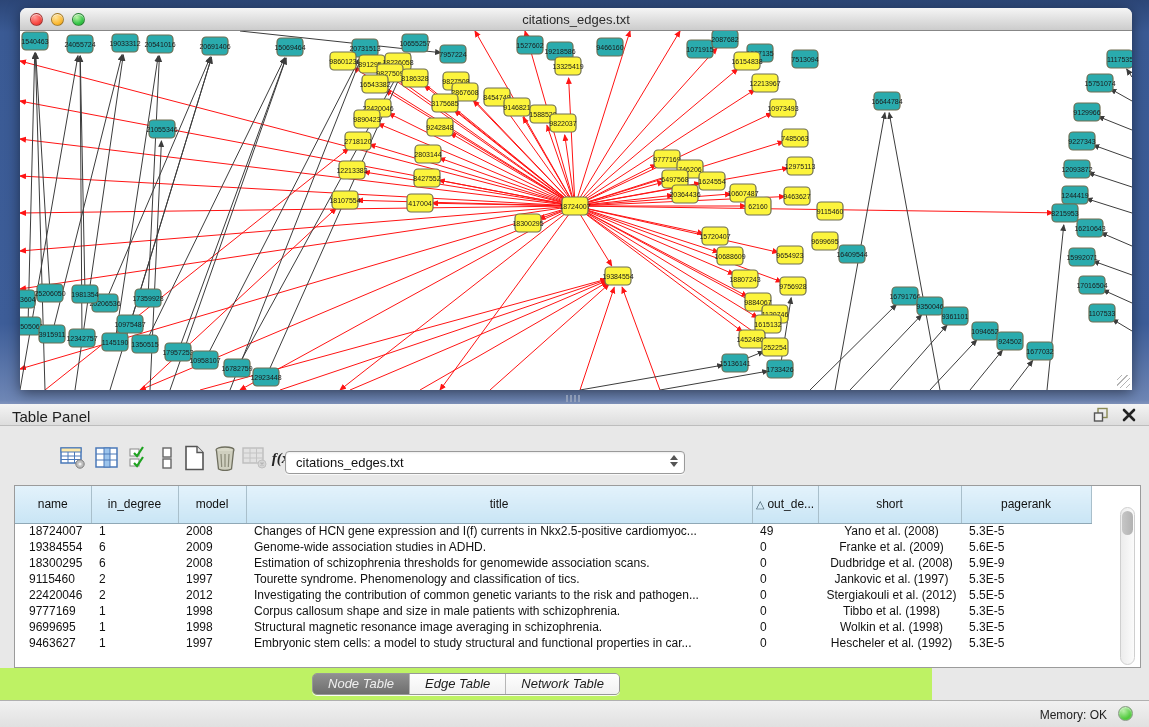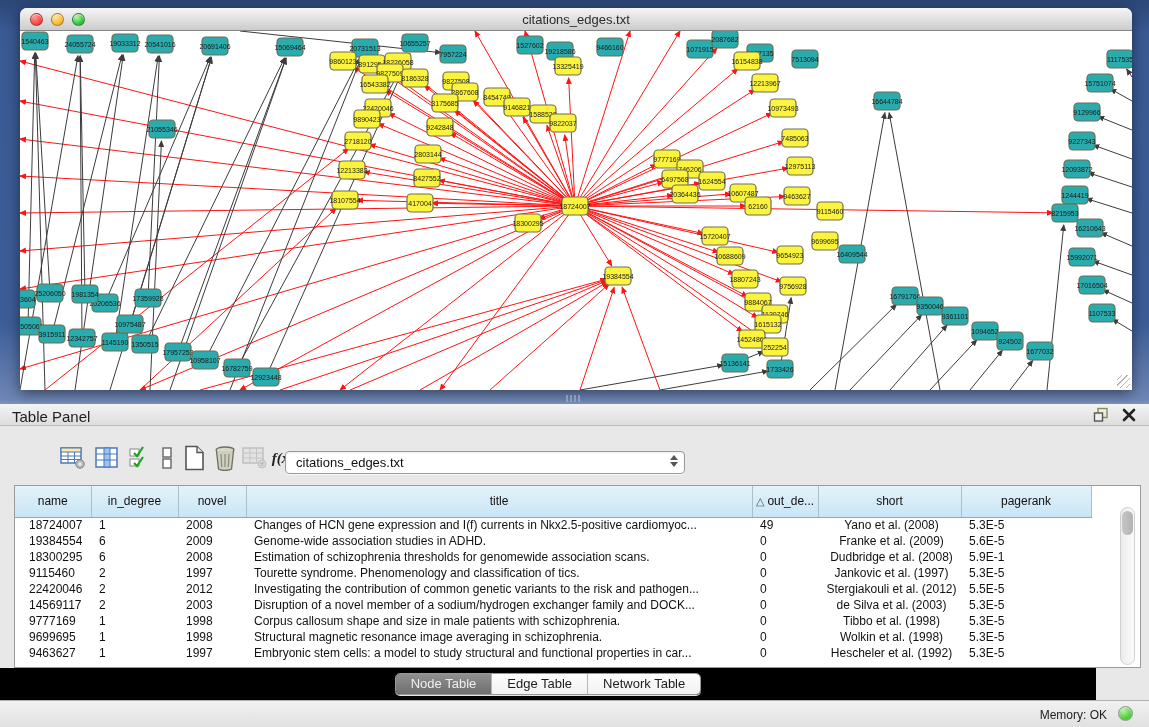"name" table.attr th { height: 31px -> 37px }
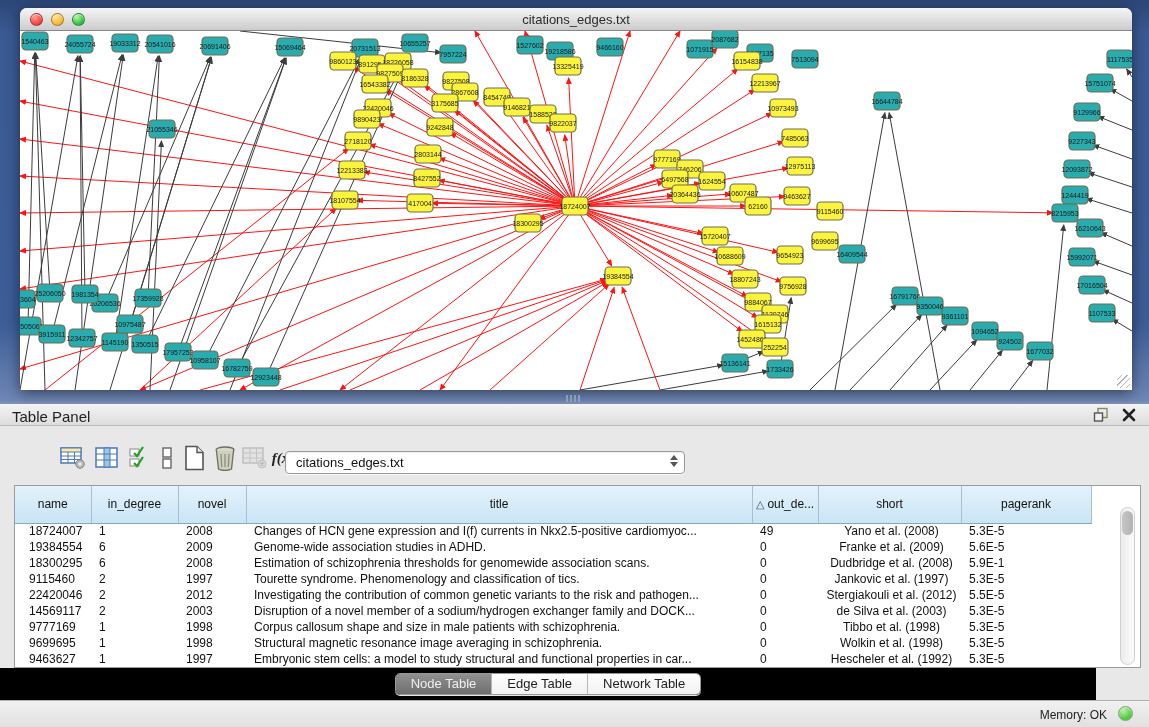"novel" th { text: novel -> model }
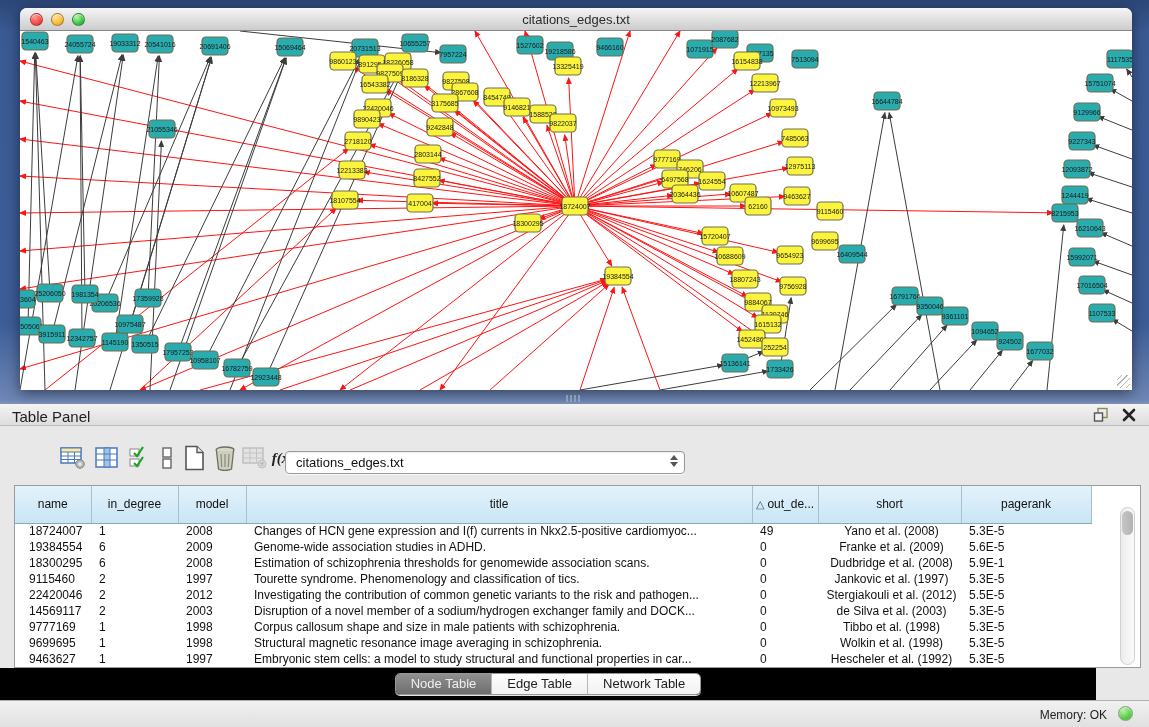"5.9E-1" td { text: 5.9E-1 -> 5.9E-9 }
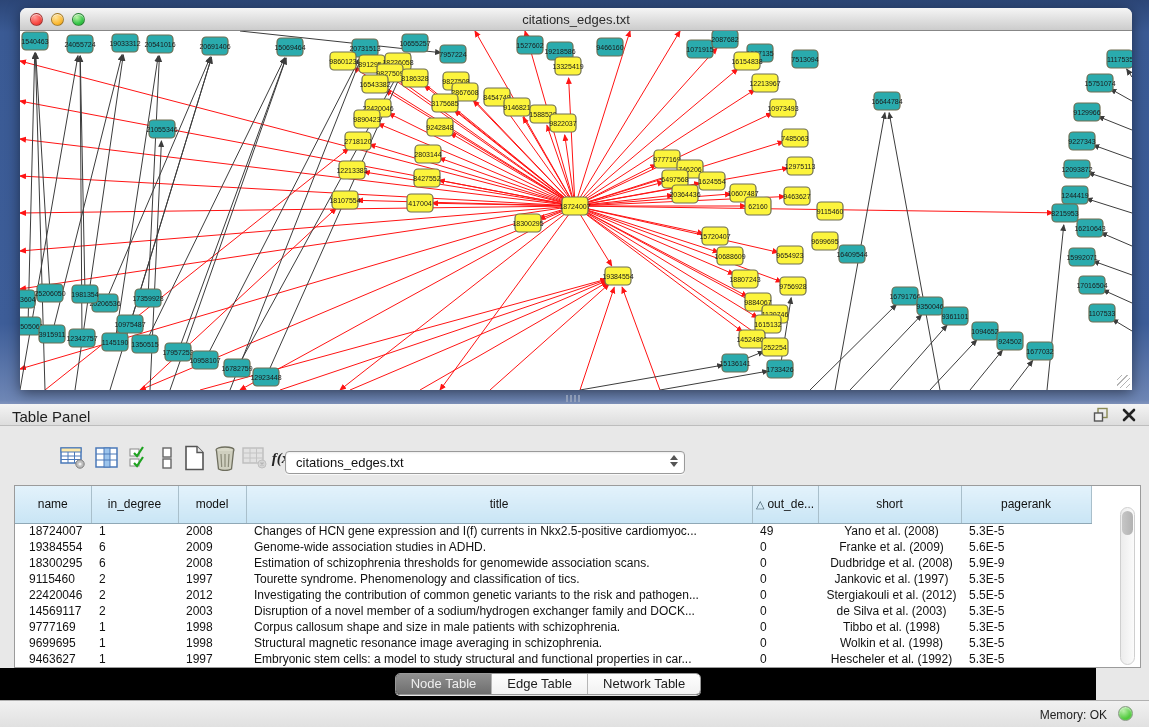"14569117" tr { html: <tr> <td>14569117</td> <td>2</td> <td>2003</td> <td>Disruption of a novel member of a sodium/hydrogen exchanger family and DOCK...</td> <td>0</td> <td>de Silva et al. (2003)</td> <td>5.3E-5</td> </tr> -> none }
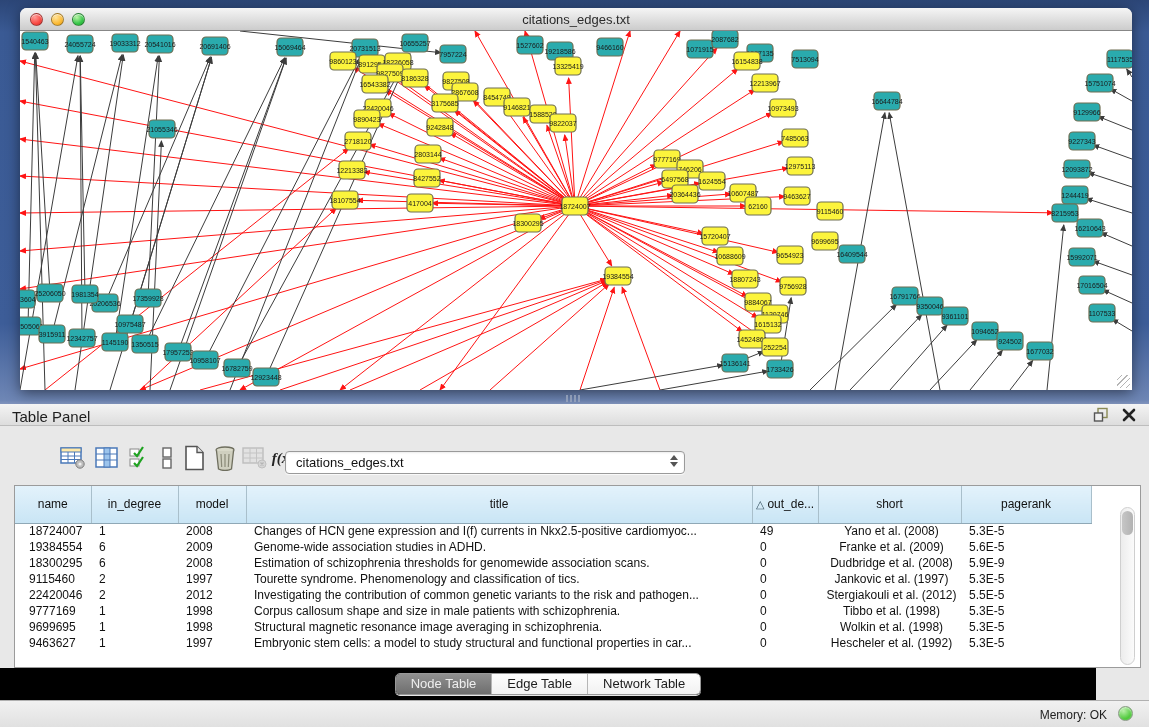"Node Table" .tabbar { background: #000000 -> #bef264; font-style: none -> italic; width: 1096px -> 932px }
